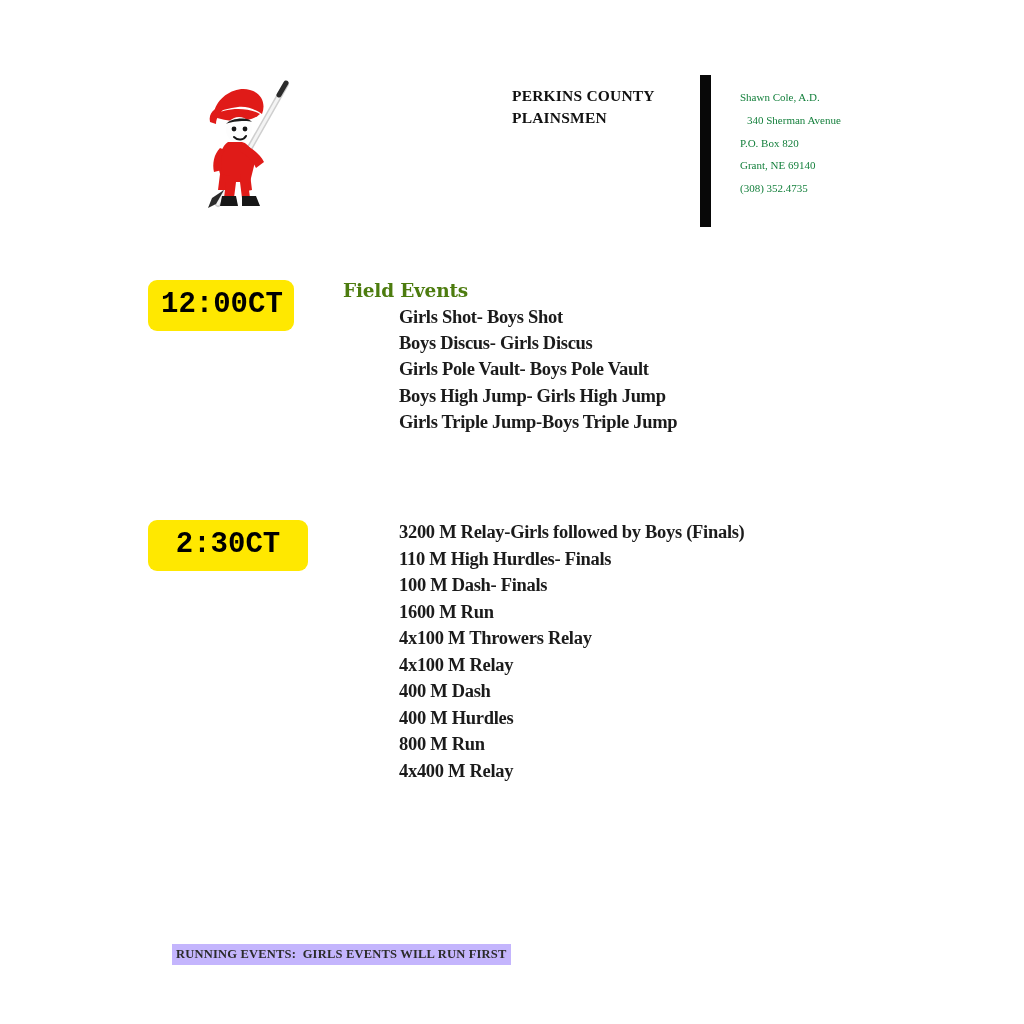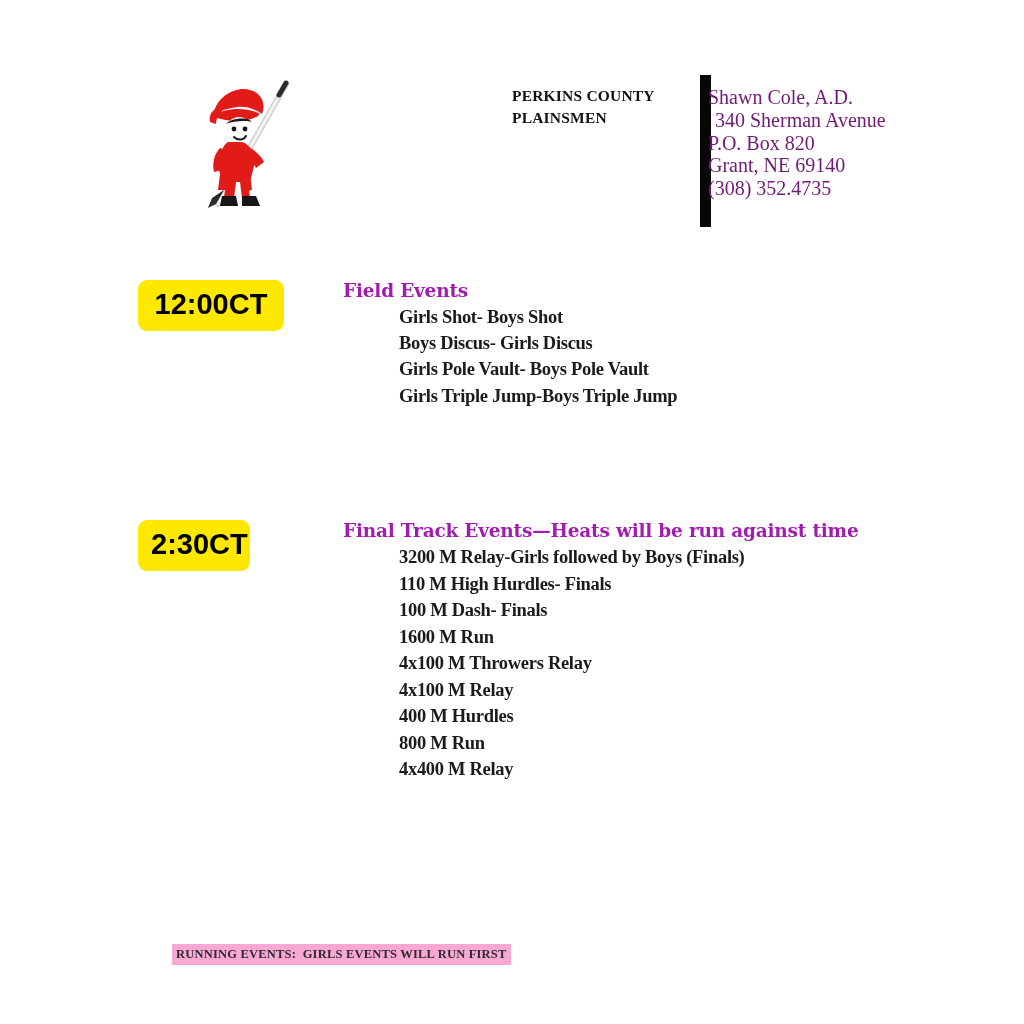"Shawn Cole, A.D." .address { color: #701a75 -> #15803d; font-size: 20px -> 11px; left: 708px -> 740px }
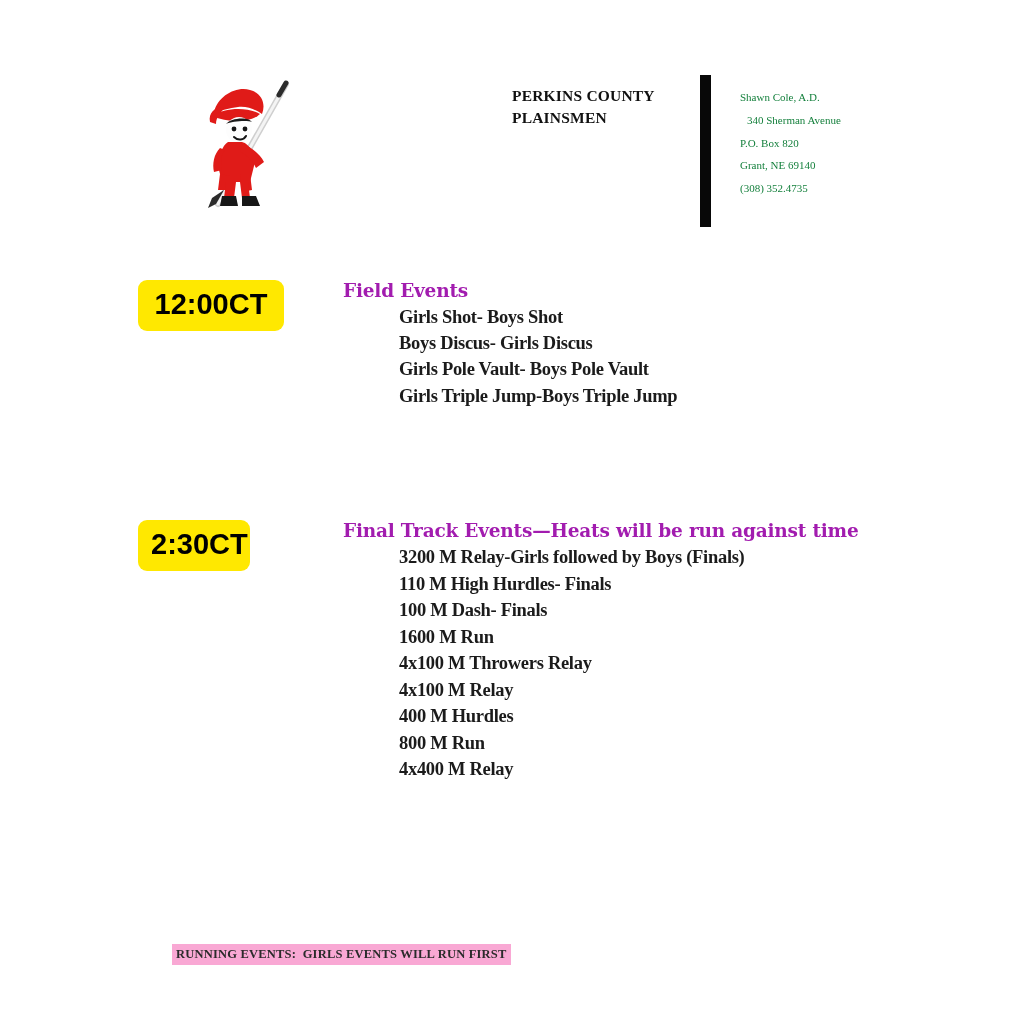"12:00CT" .time-badge { font-family: Liberation Sans, sans-serif -> Liberation Mono, monospace; left: 138px -> 148px }
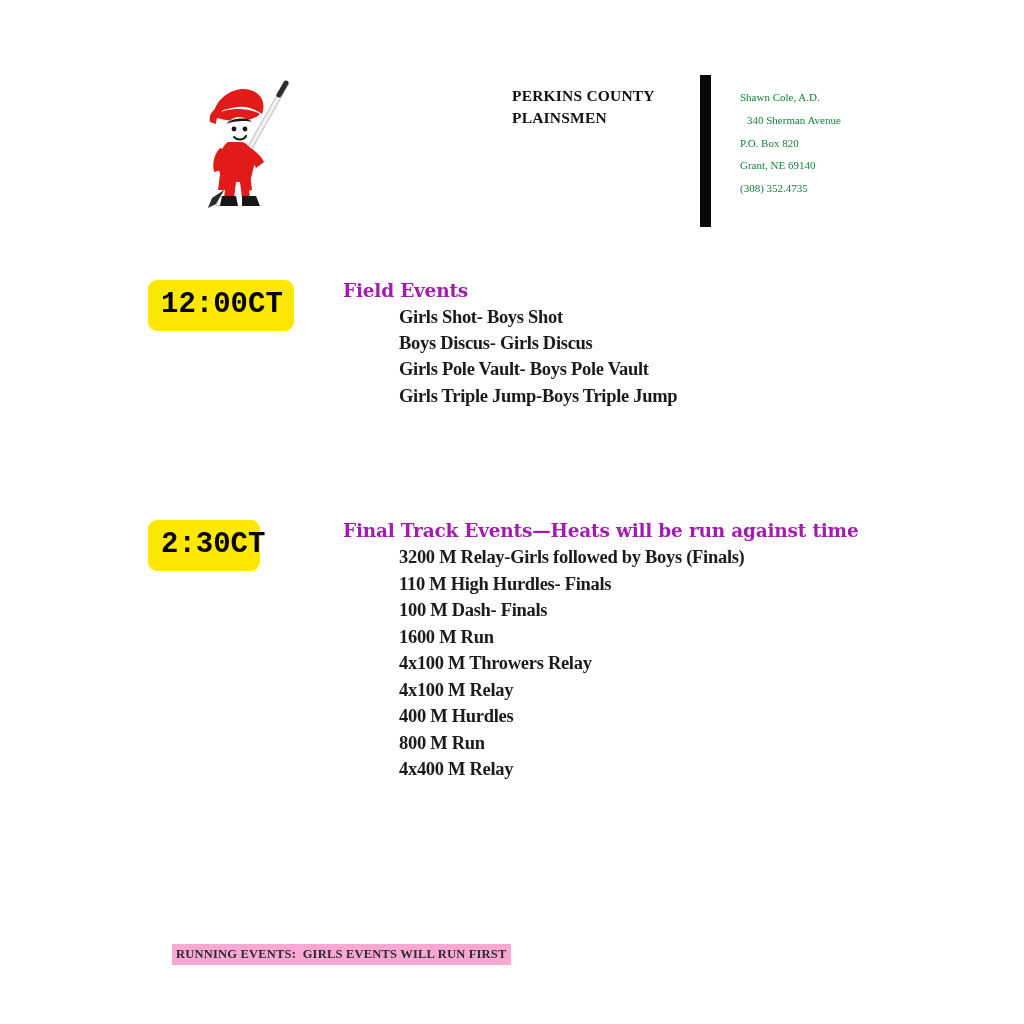"Field Events" .block-heading { color: #a21caf -> #4d7c0f }
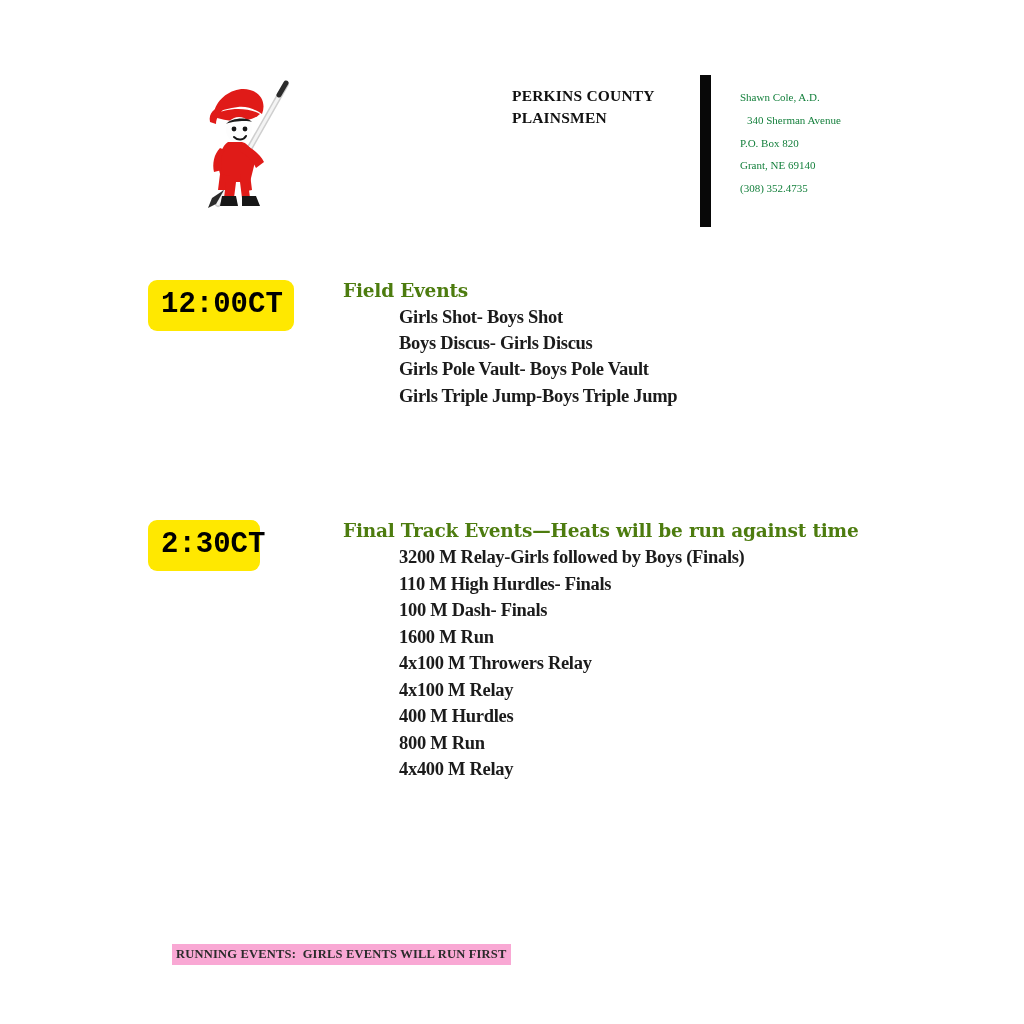"Boys High Jump- Girls High" li { html: none -> <li>Boys High Jump- Girls High Jump</li> }
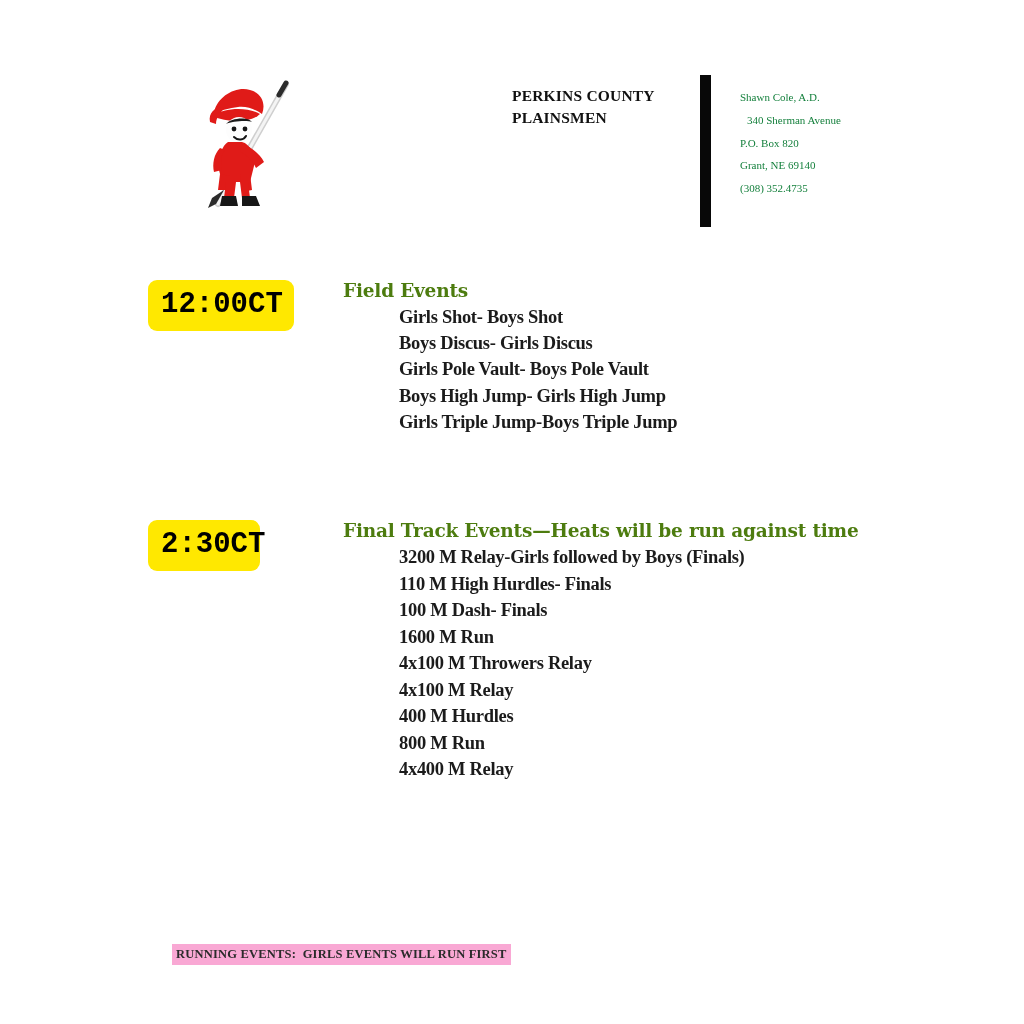"2:30CT" .block-track .time-badge { width: 112px -> 160px }
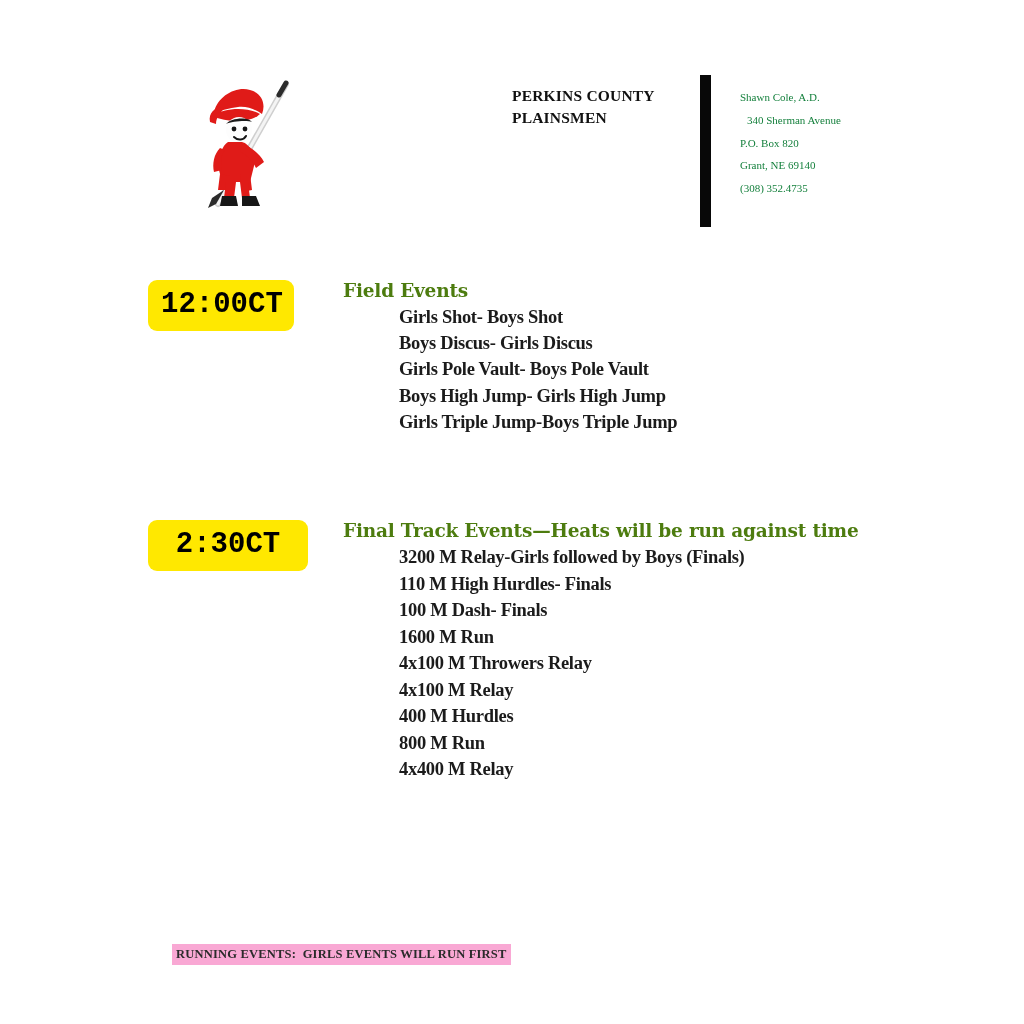"Final Track Events—Heats will be" div.block-heading { html: <div>Final Track Events—Heats will be run against time</div> -> none }
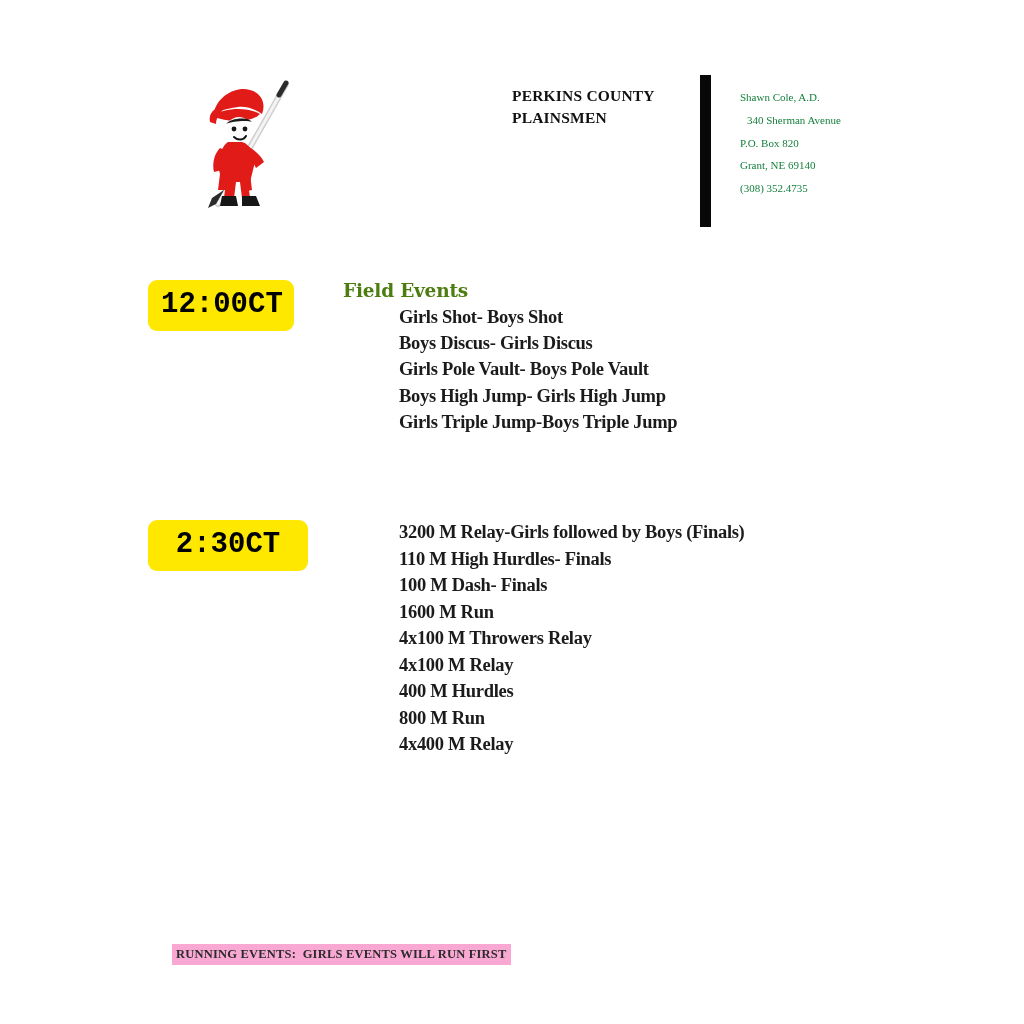"400 M Dash" li { html: none -> <li>400 M Dash</li> }
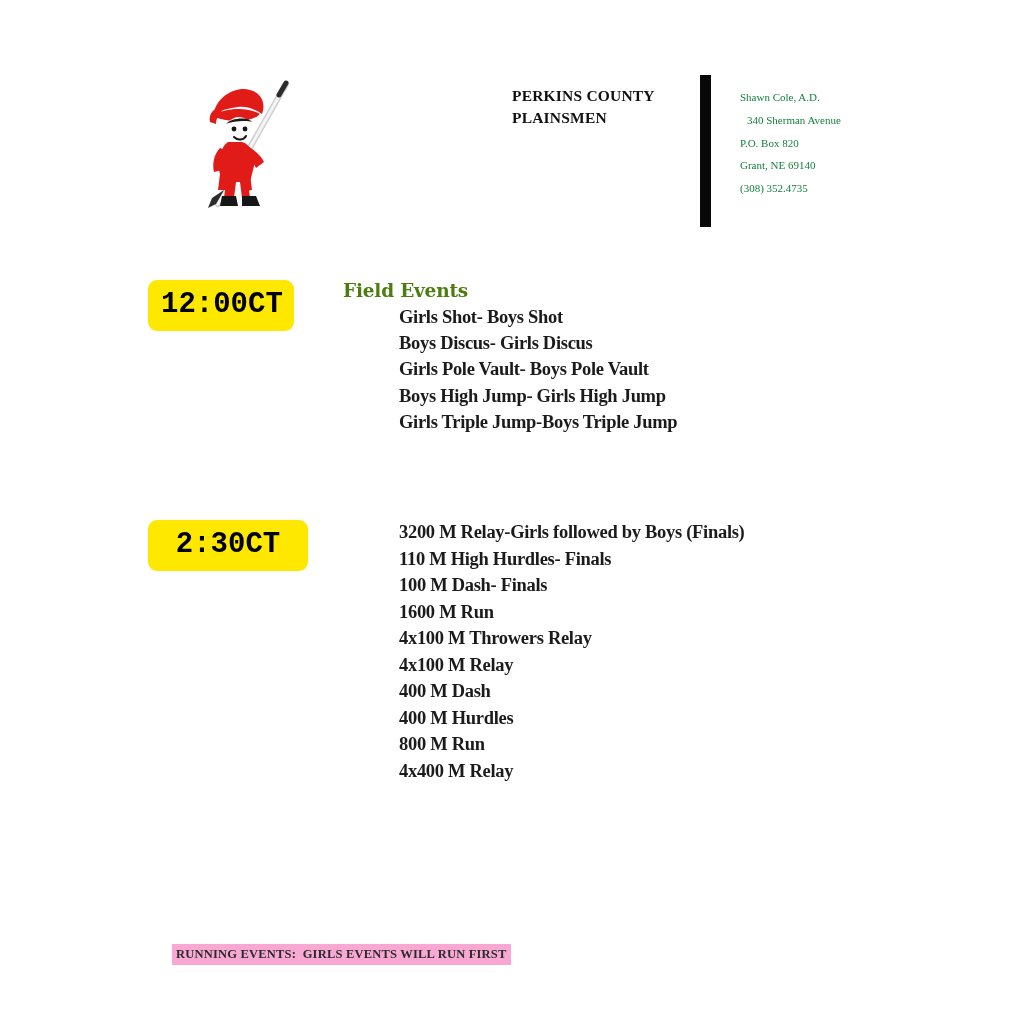"RUNNING EVENTS: GIRLS EVENTS WILL" .footer-note { background: #f9a8d4 -> #c4b5fd }
